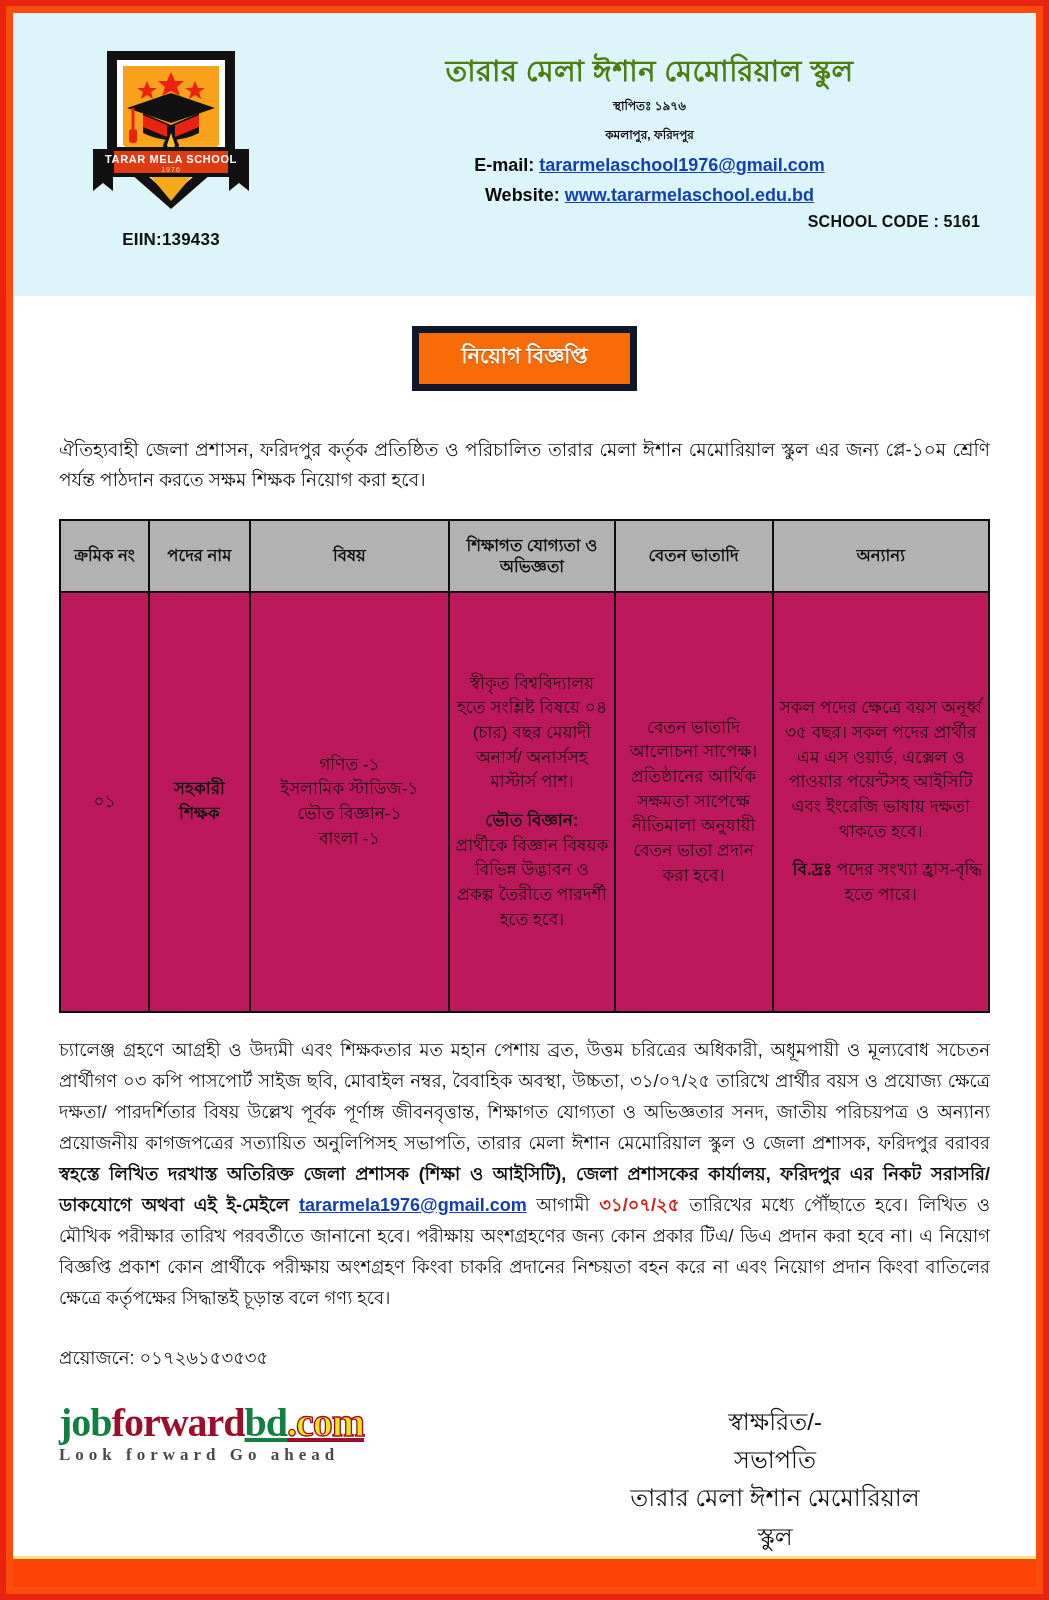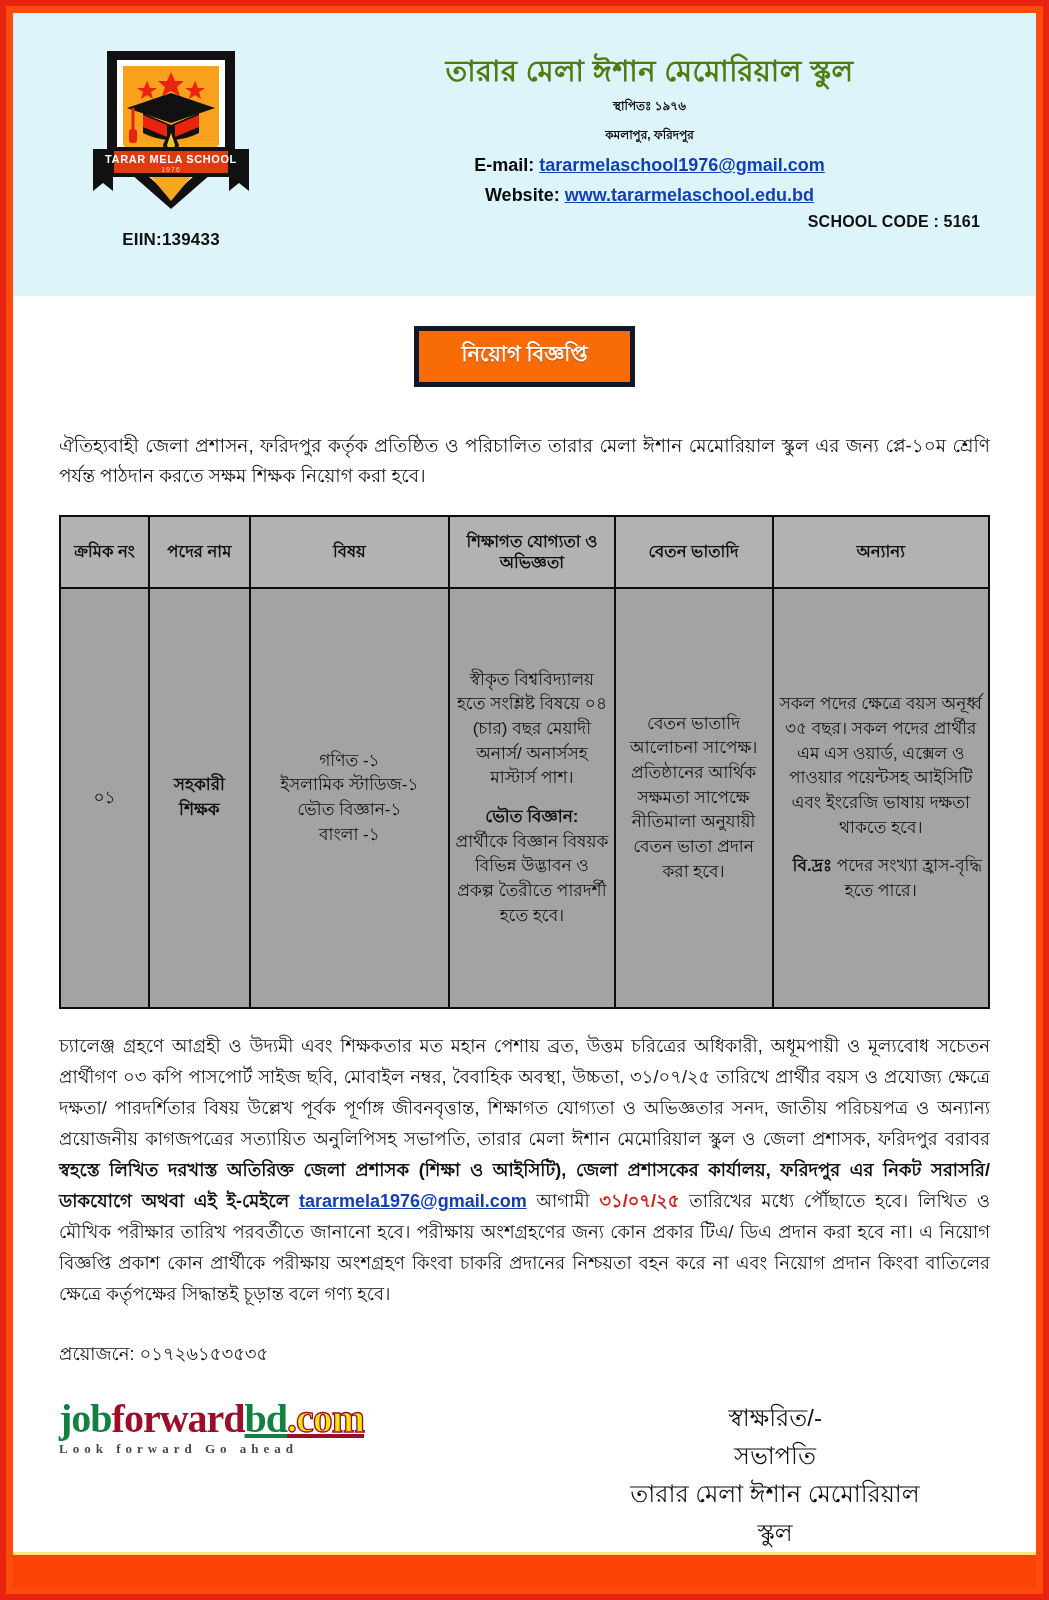"নিয়োগ বিজ্ঞপ্তি" #notice-badge { border: 5px solid #0f172a -> 7px solid #0f172a }
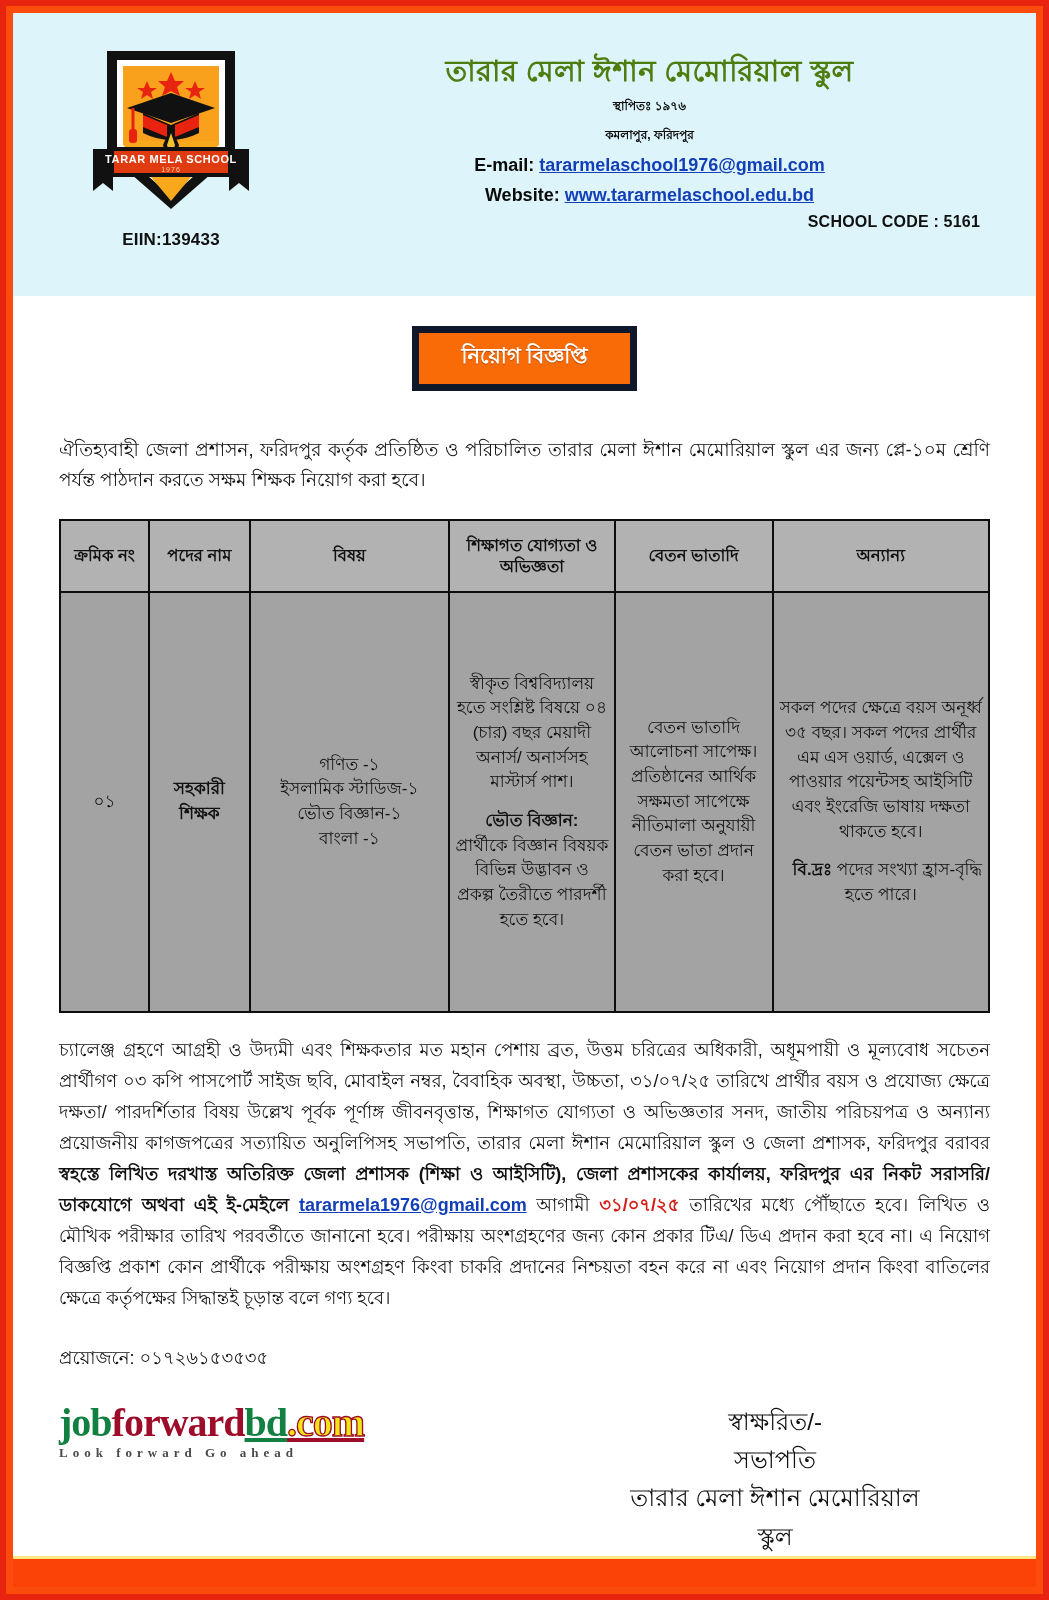"স্বীকৃত বিশ্ববিদ্যালয় হতে সংশ্লিষ্ট" #vacancy-table tbody td { background: #a3a3a3 -> #be185d }
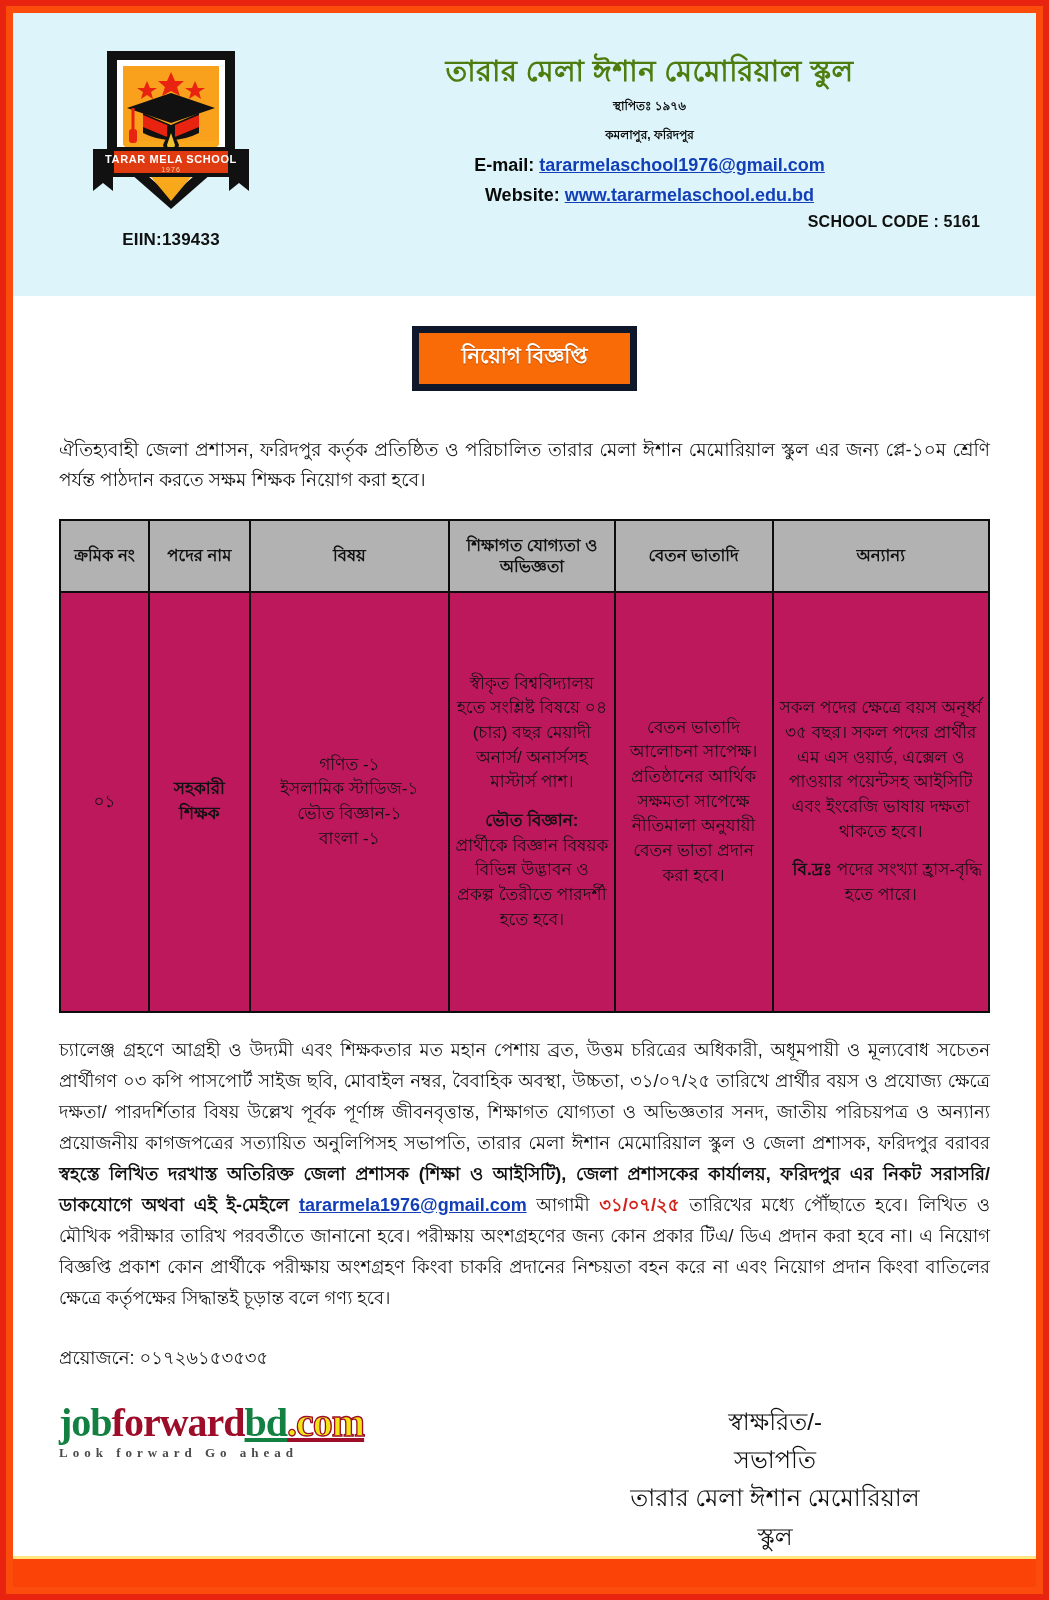"Look forward Go ahead" #brand-tagline { font-size: 13px -> 17px }
